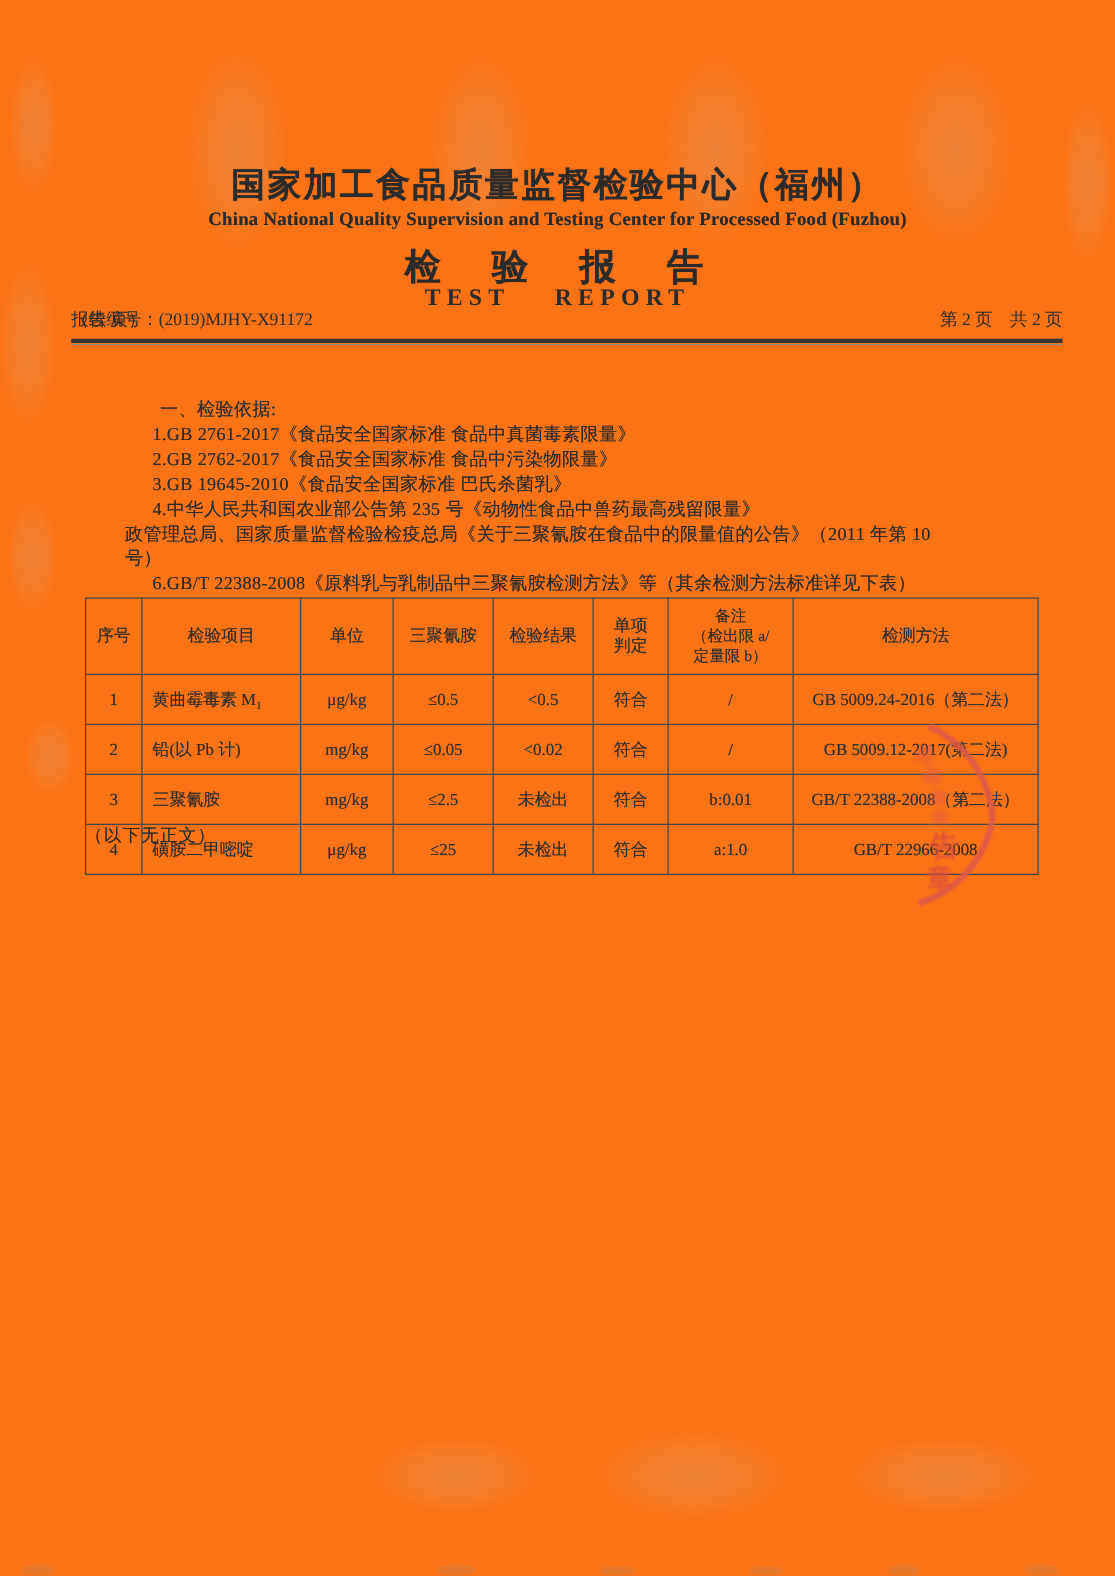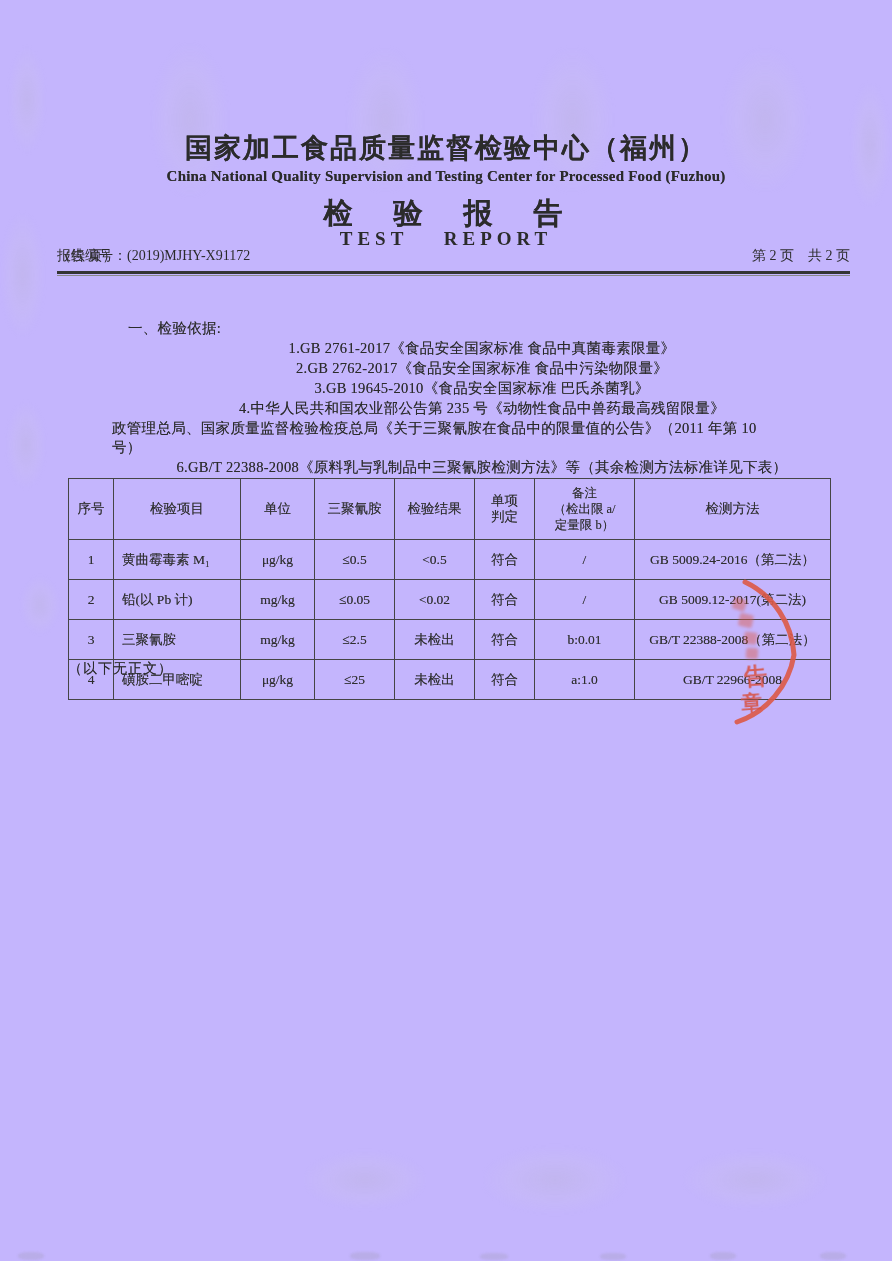"国家加工食品质量监督检验中心（福州）" #page { background: #c4b5fd -> #f97316 }
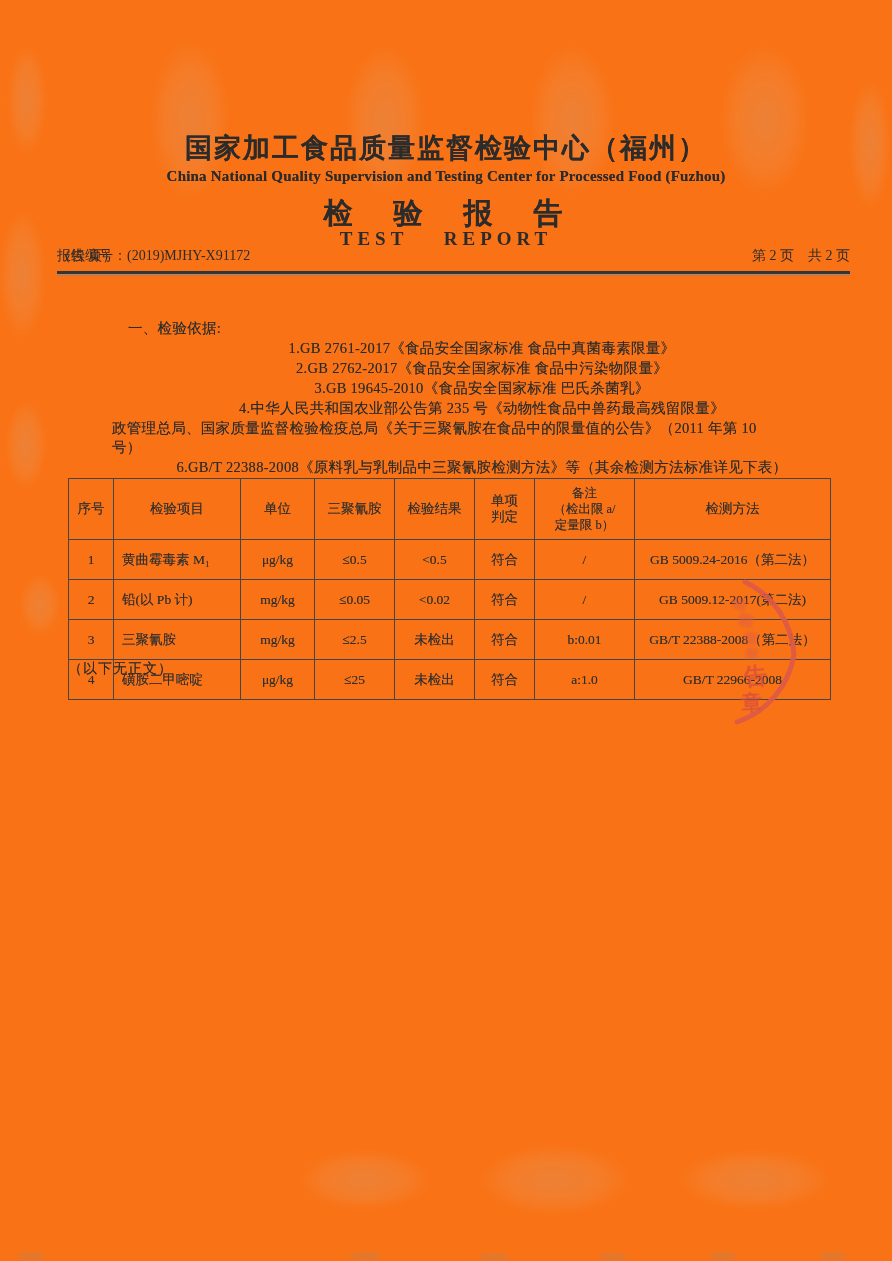"1.GB 2761-2017《食品安全国家标准 食品中真菌毒素限量》" #basis .item { margin-left: 34px -> 22px; text-align: center -> none }
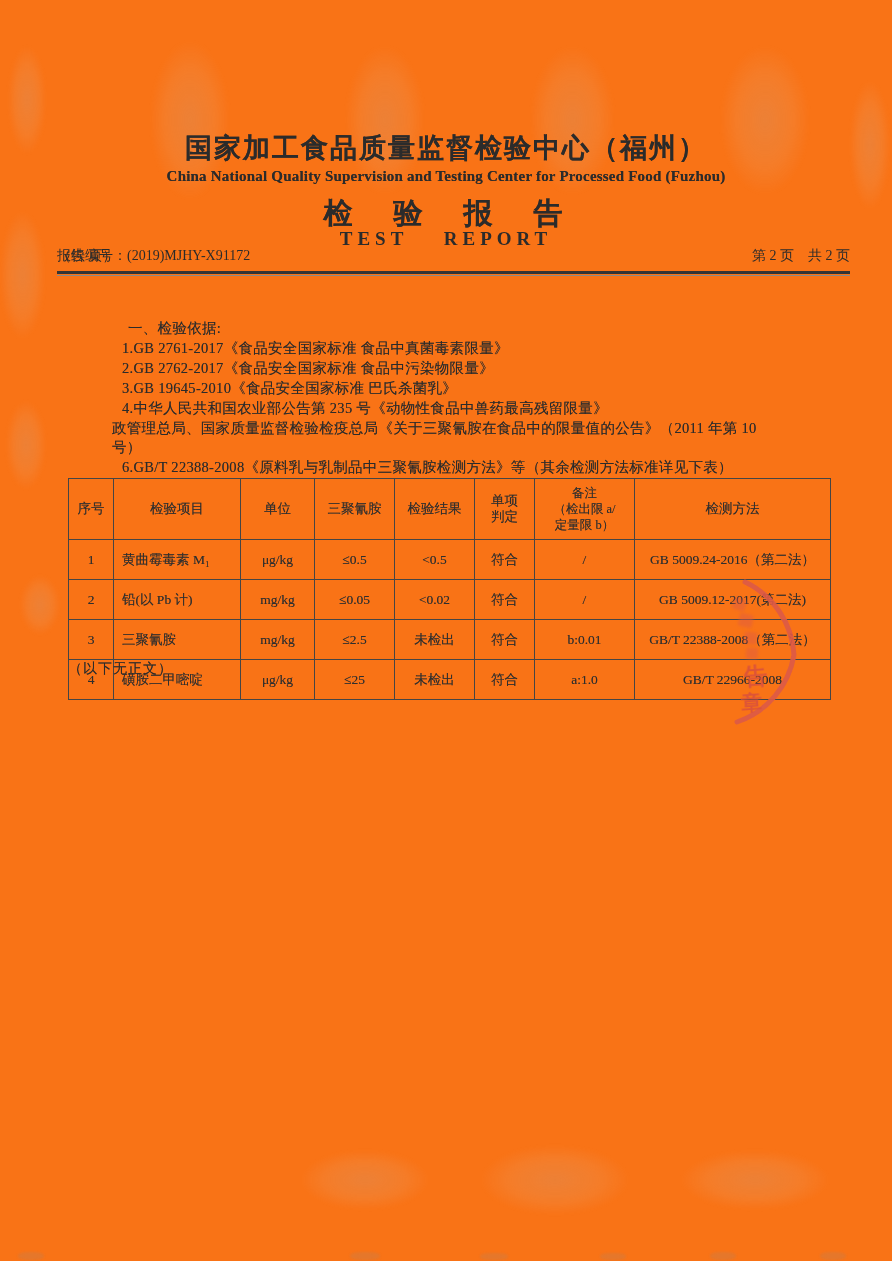"政管理总局、国家质量监督检验检疫总局《关于三聚氰胺在食品中的限量值的公告》（20" #basis .cont { margin-left: 12px -> 0 }
